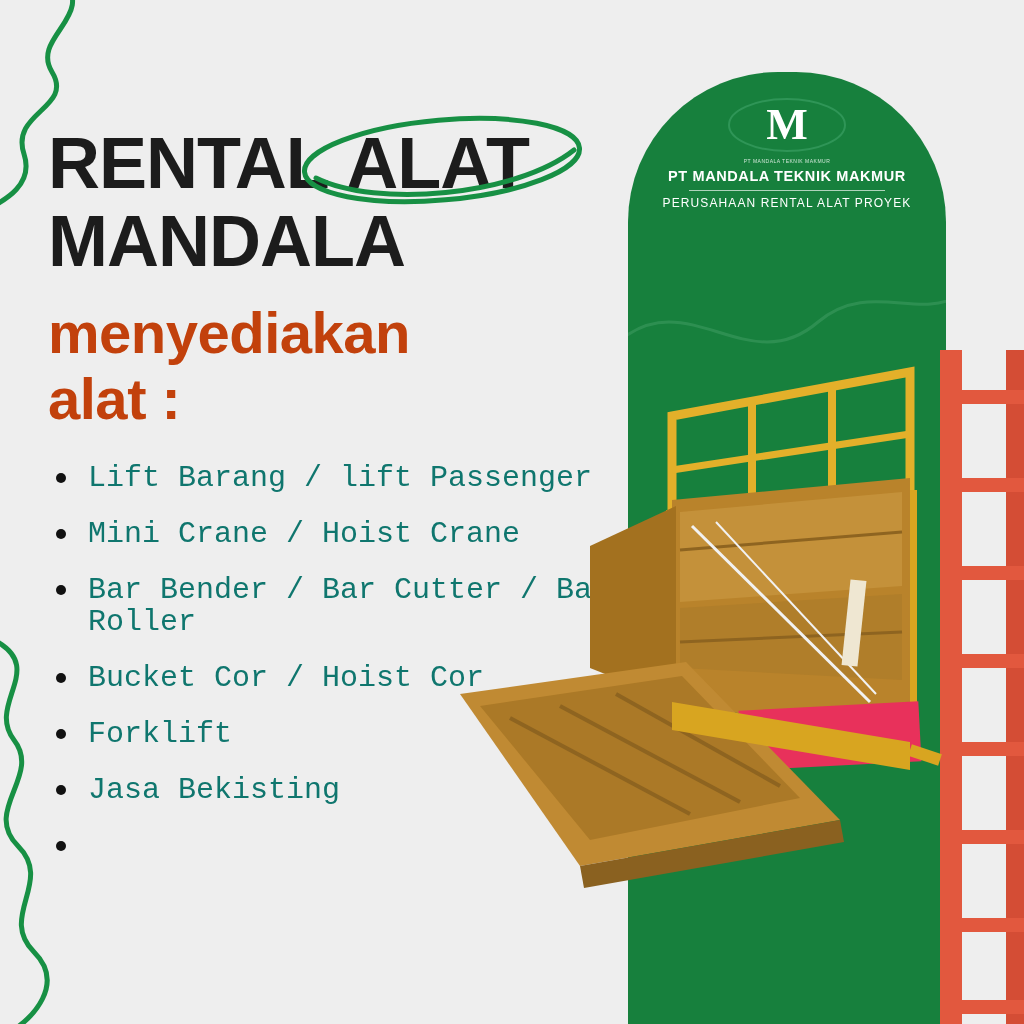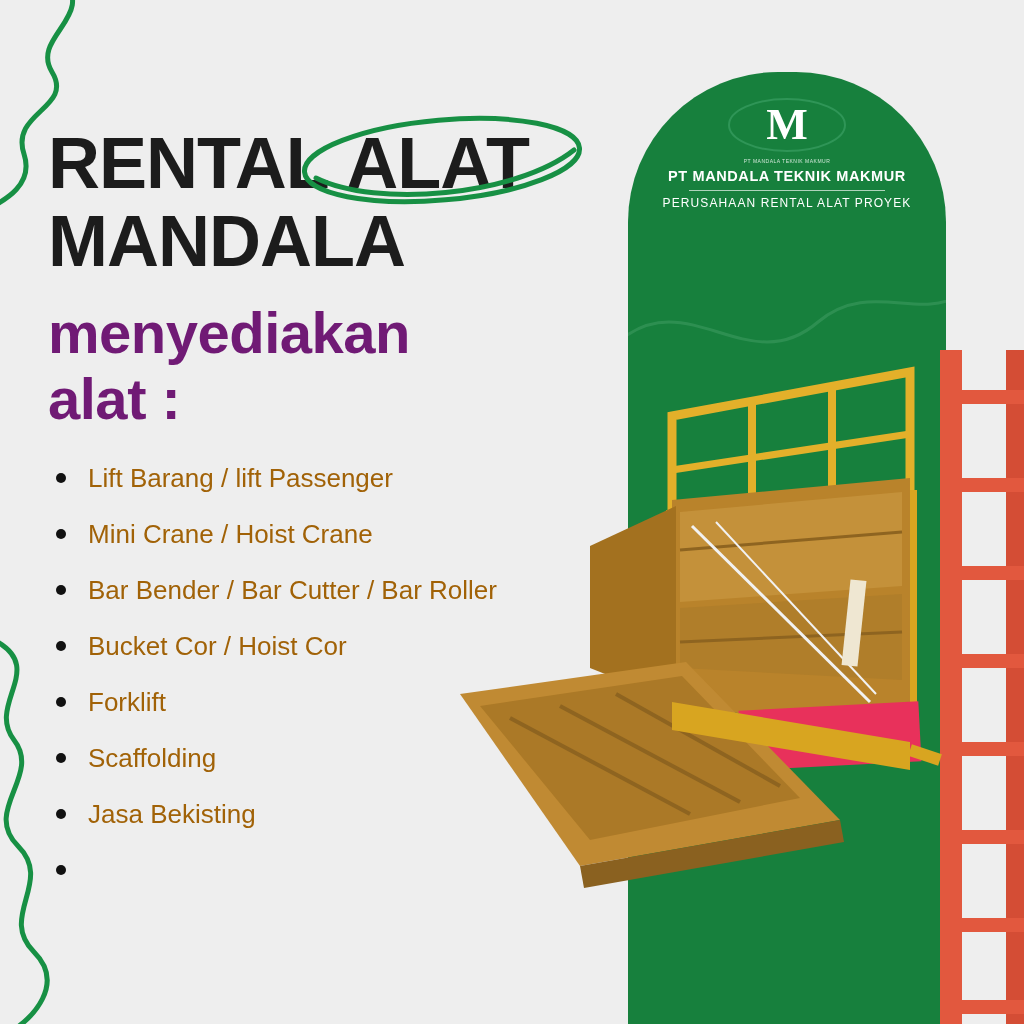"menyediakan" .subhead { color: #701a75 -> #c2410c }
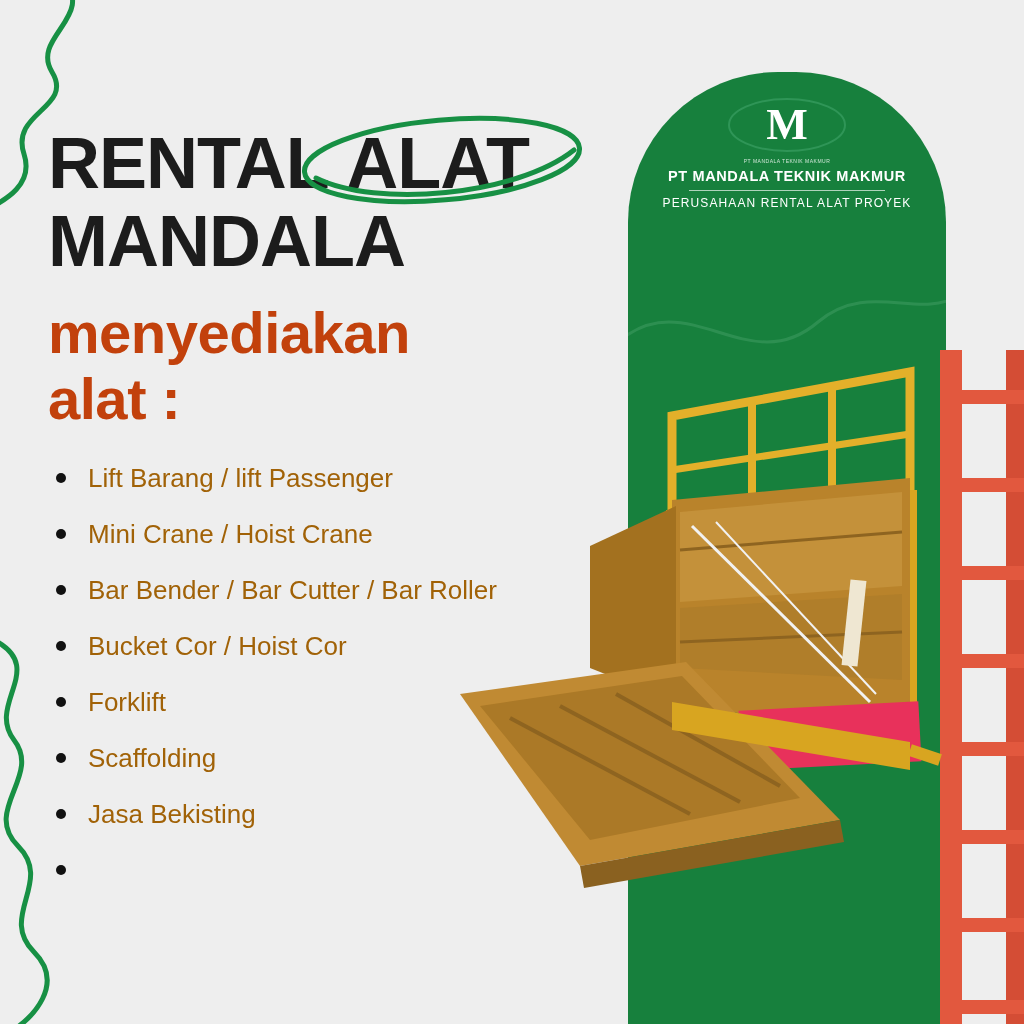"Lift Barang / lift Passenger" .item-list li { color: #a16207 -> #0f766e; font-family: none -> Liberation Mono, monospace; font-size: 26px -> 30px }
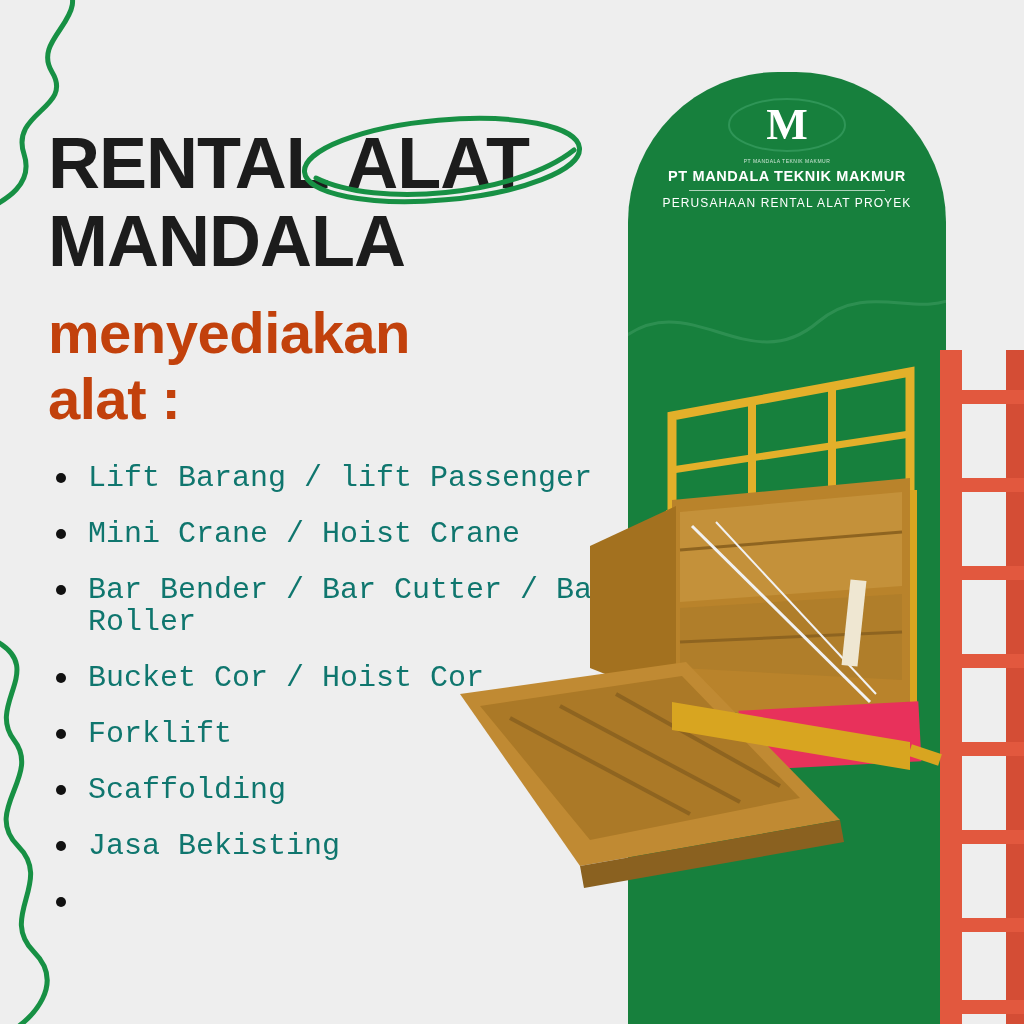"Scaffolding" li { html: <li><span></span><span>Scaffolding</span></li> -> none }
